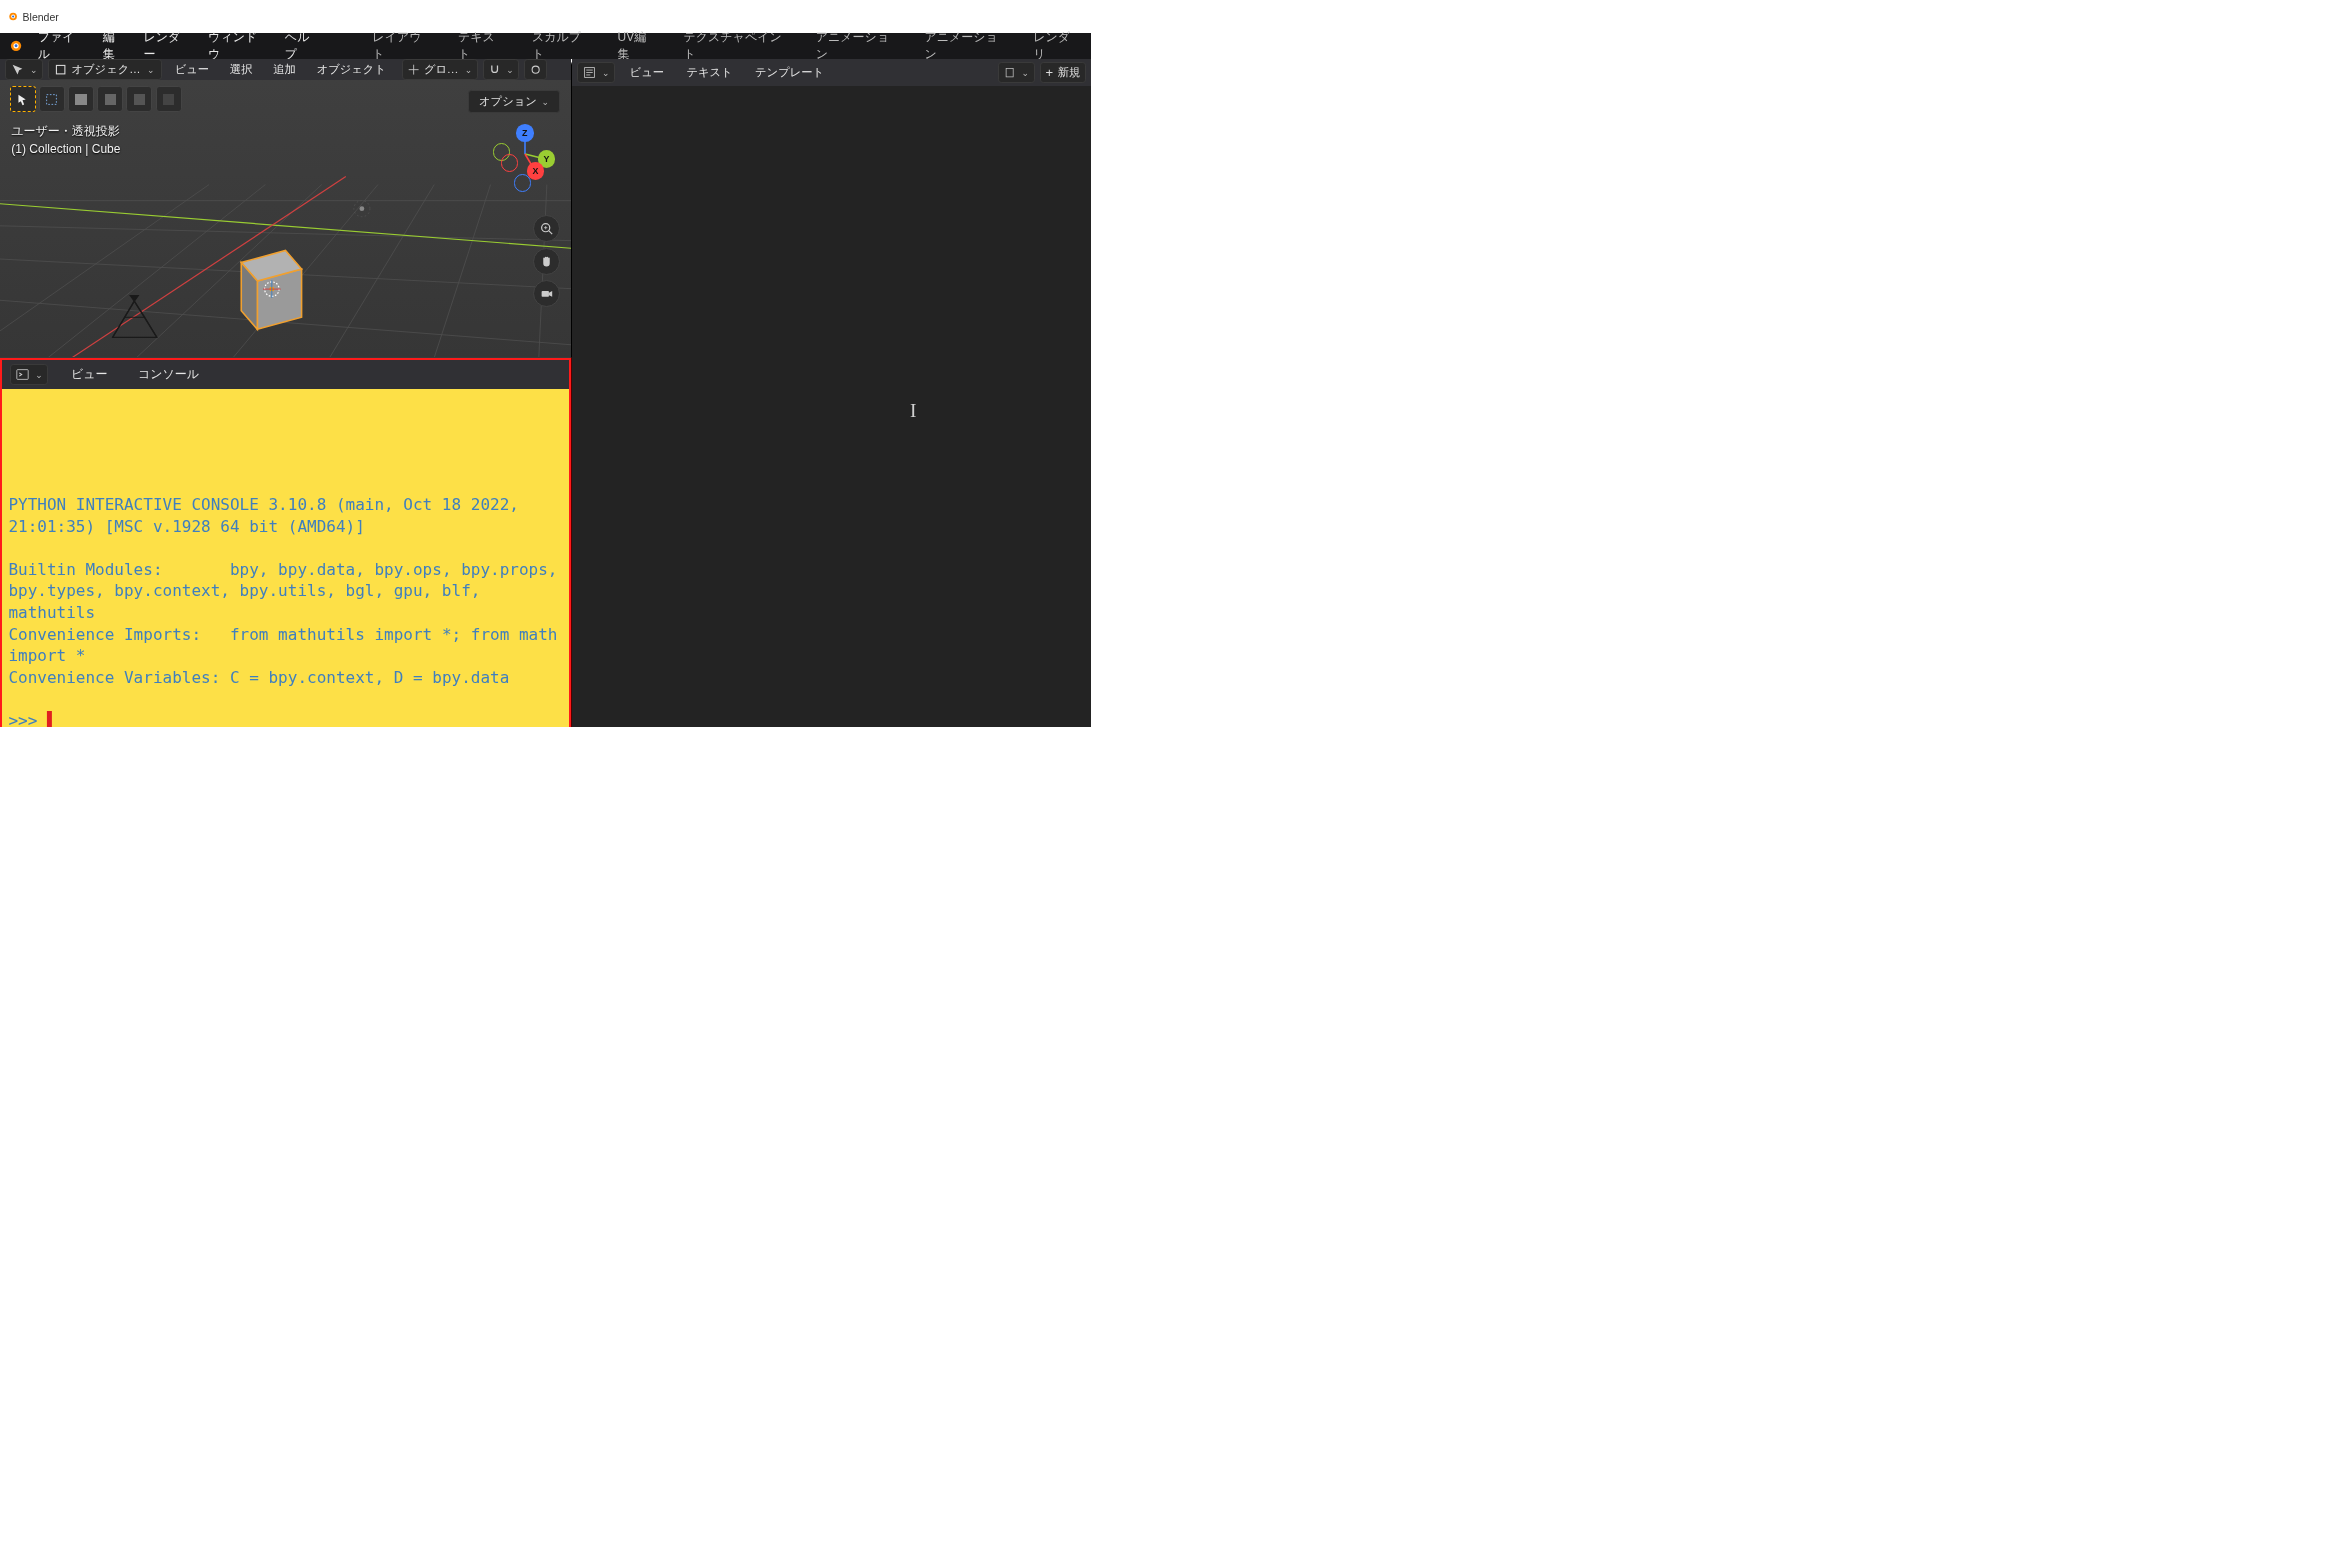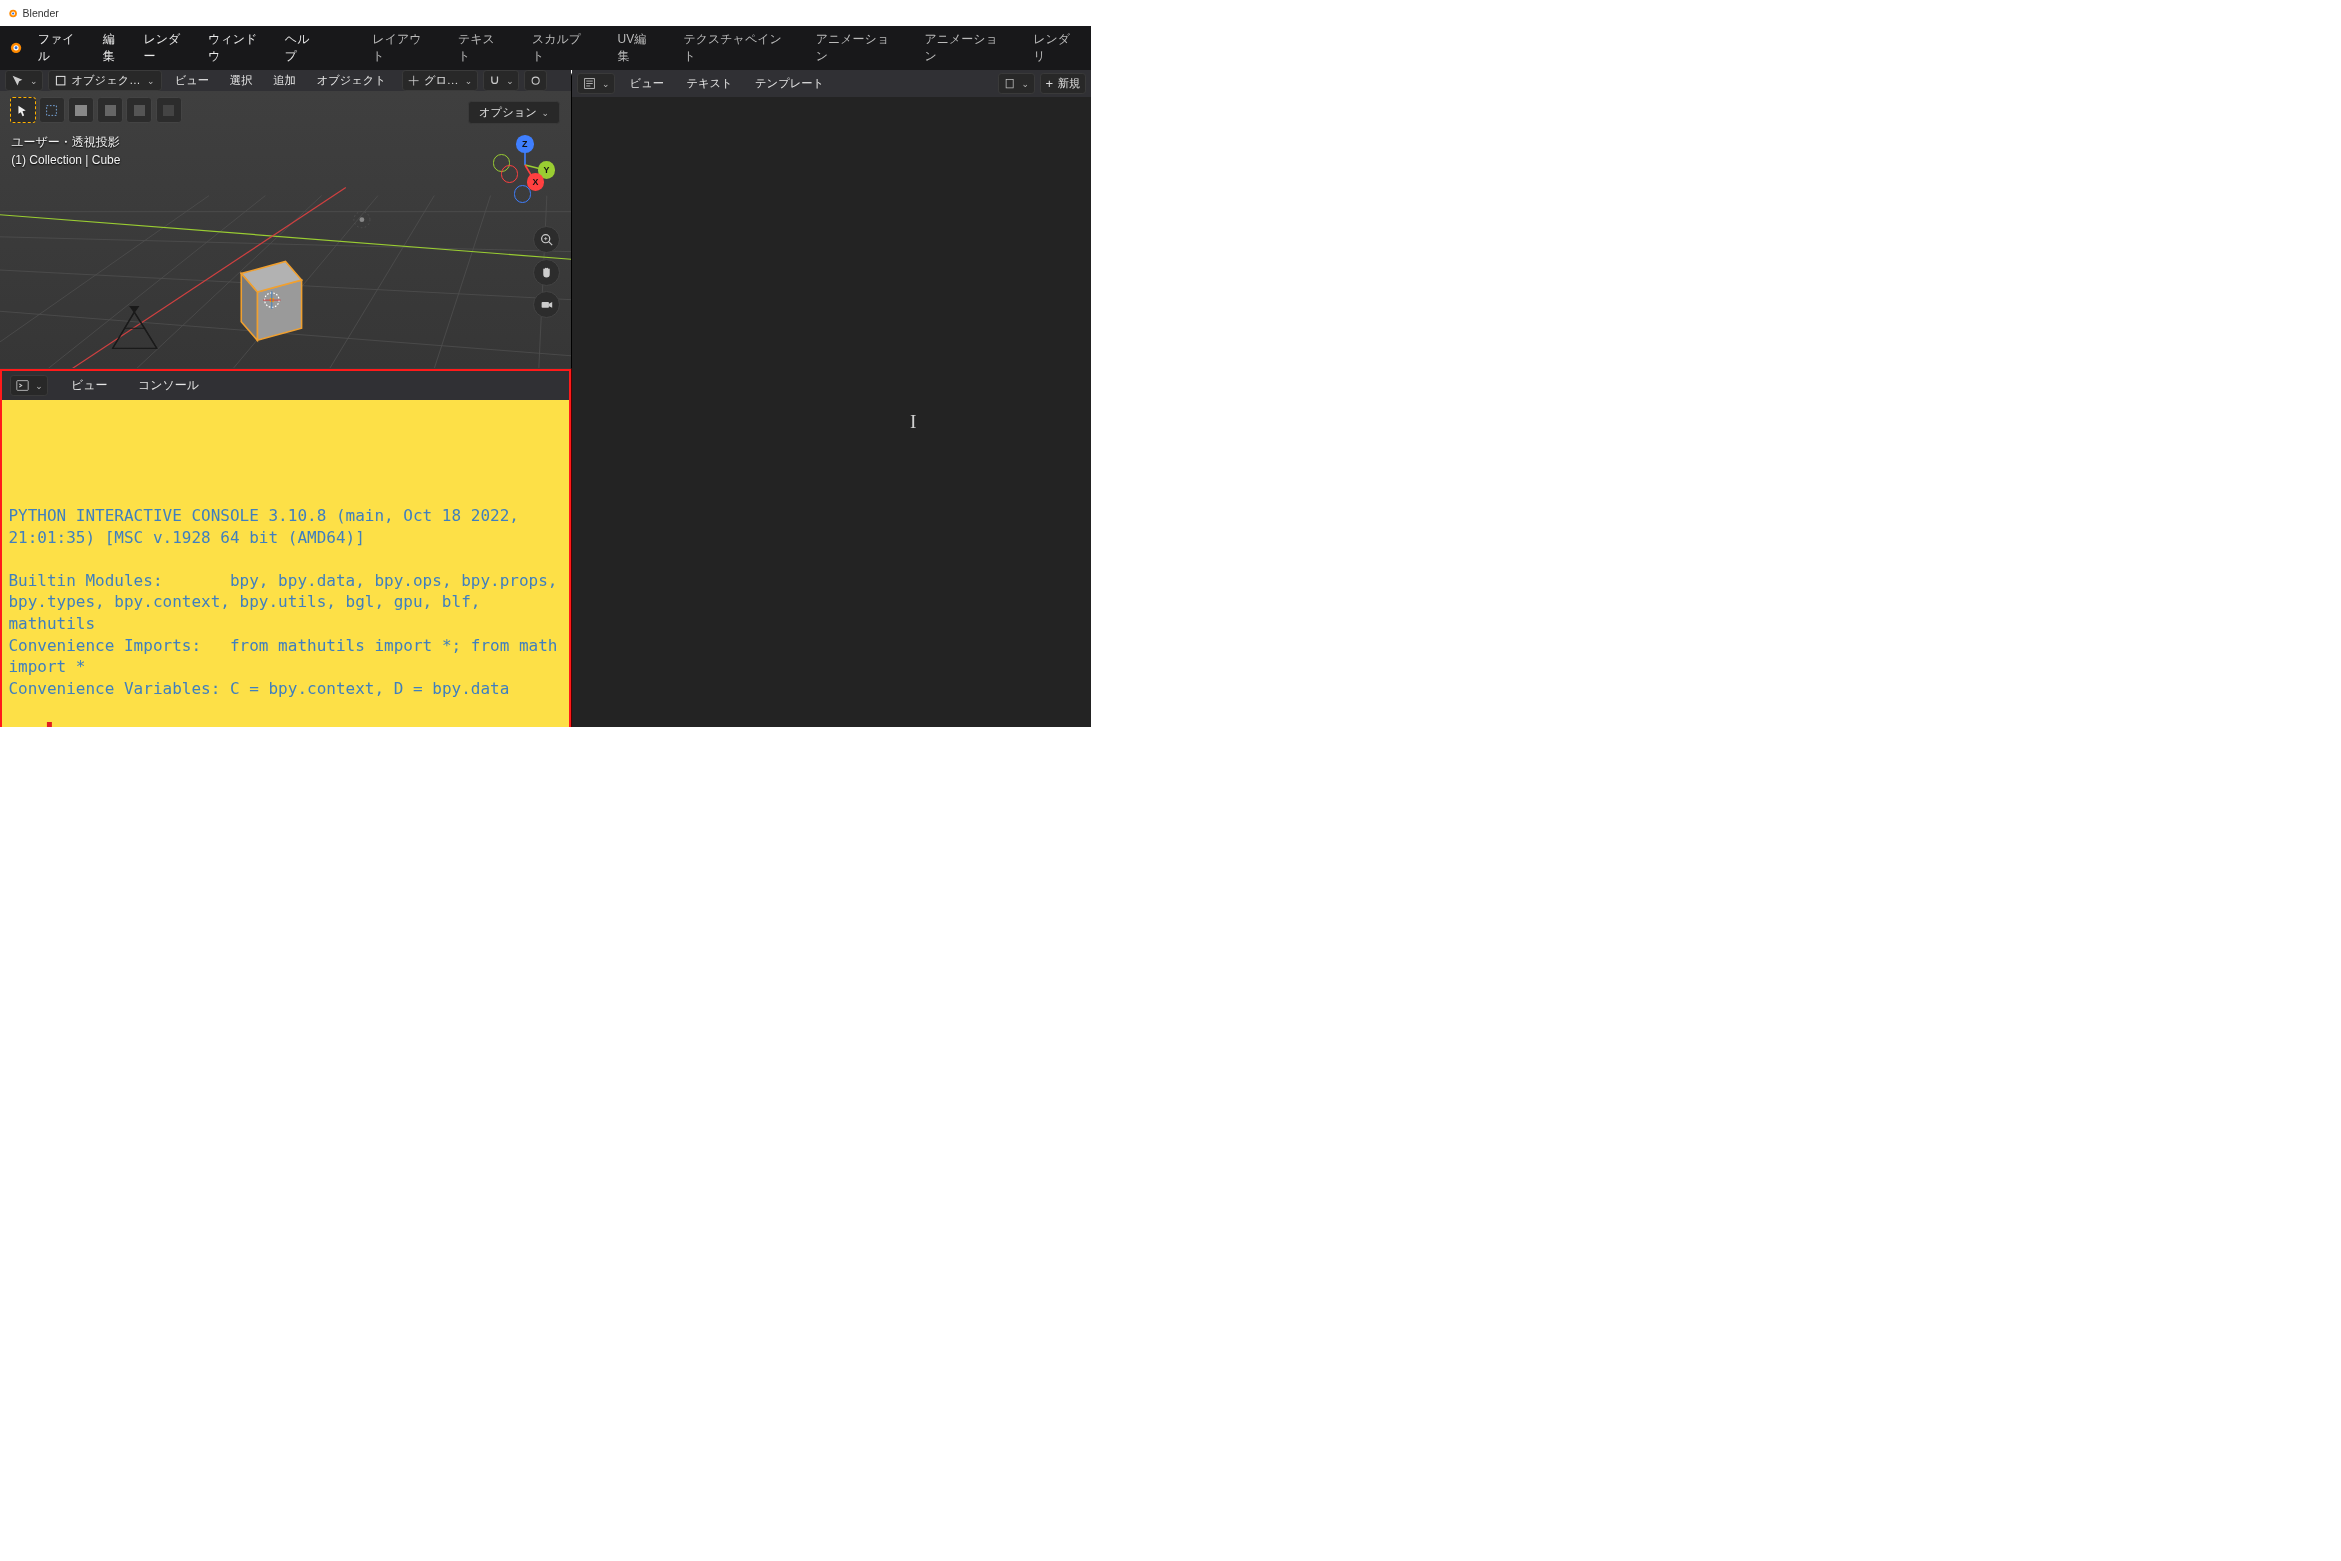"Blender" .titlebar { height: 26px -> 33px }
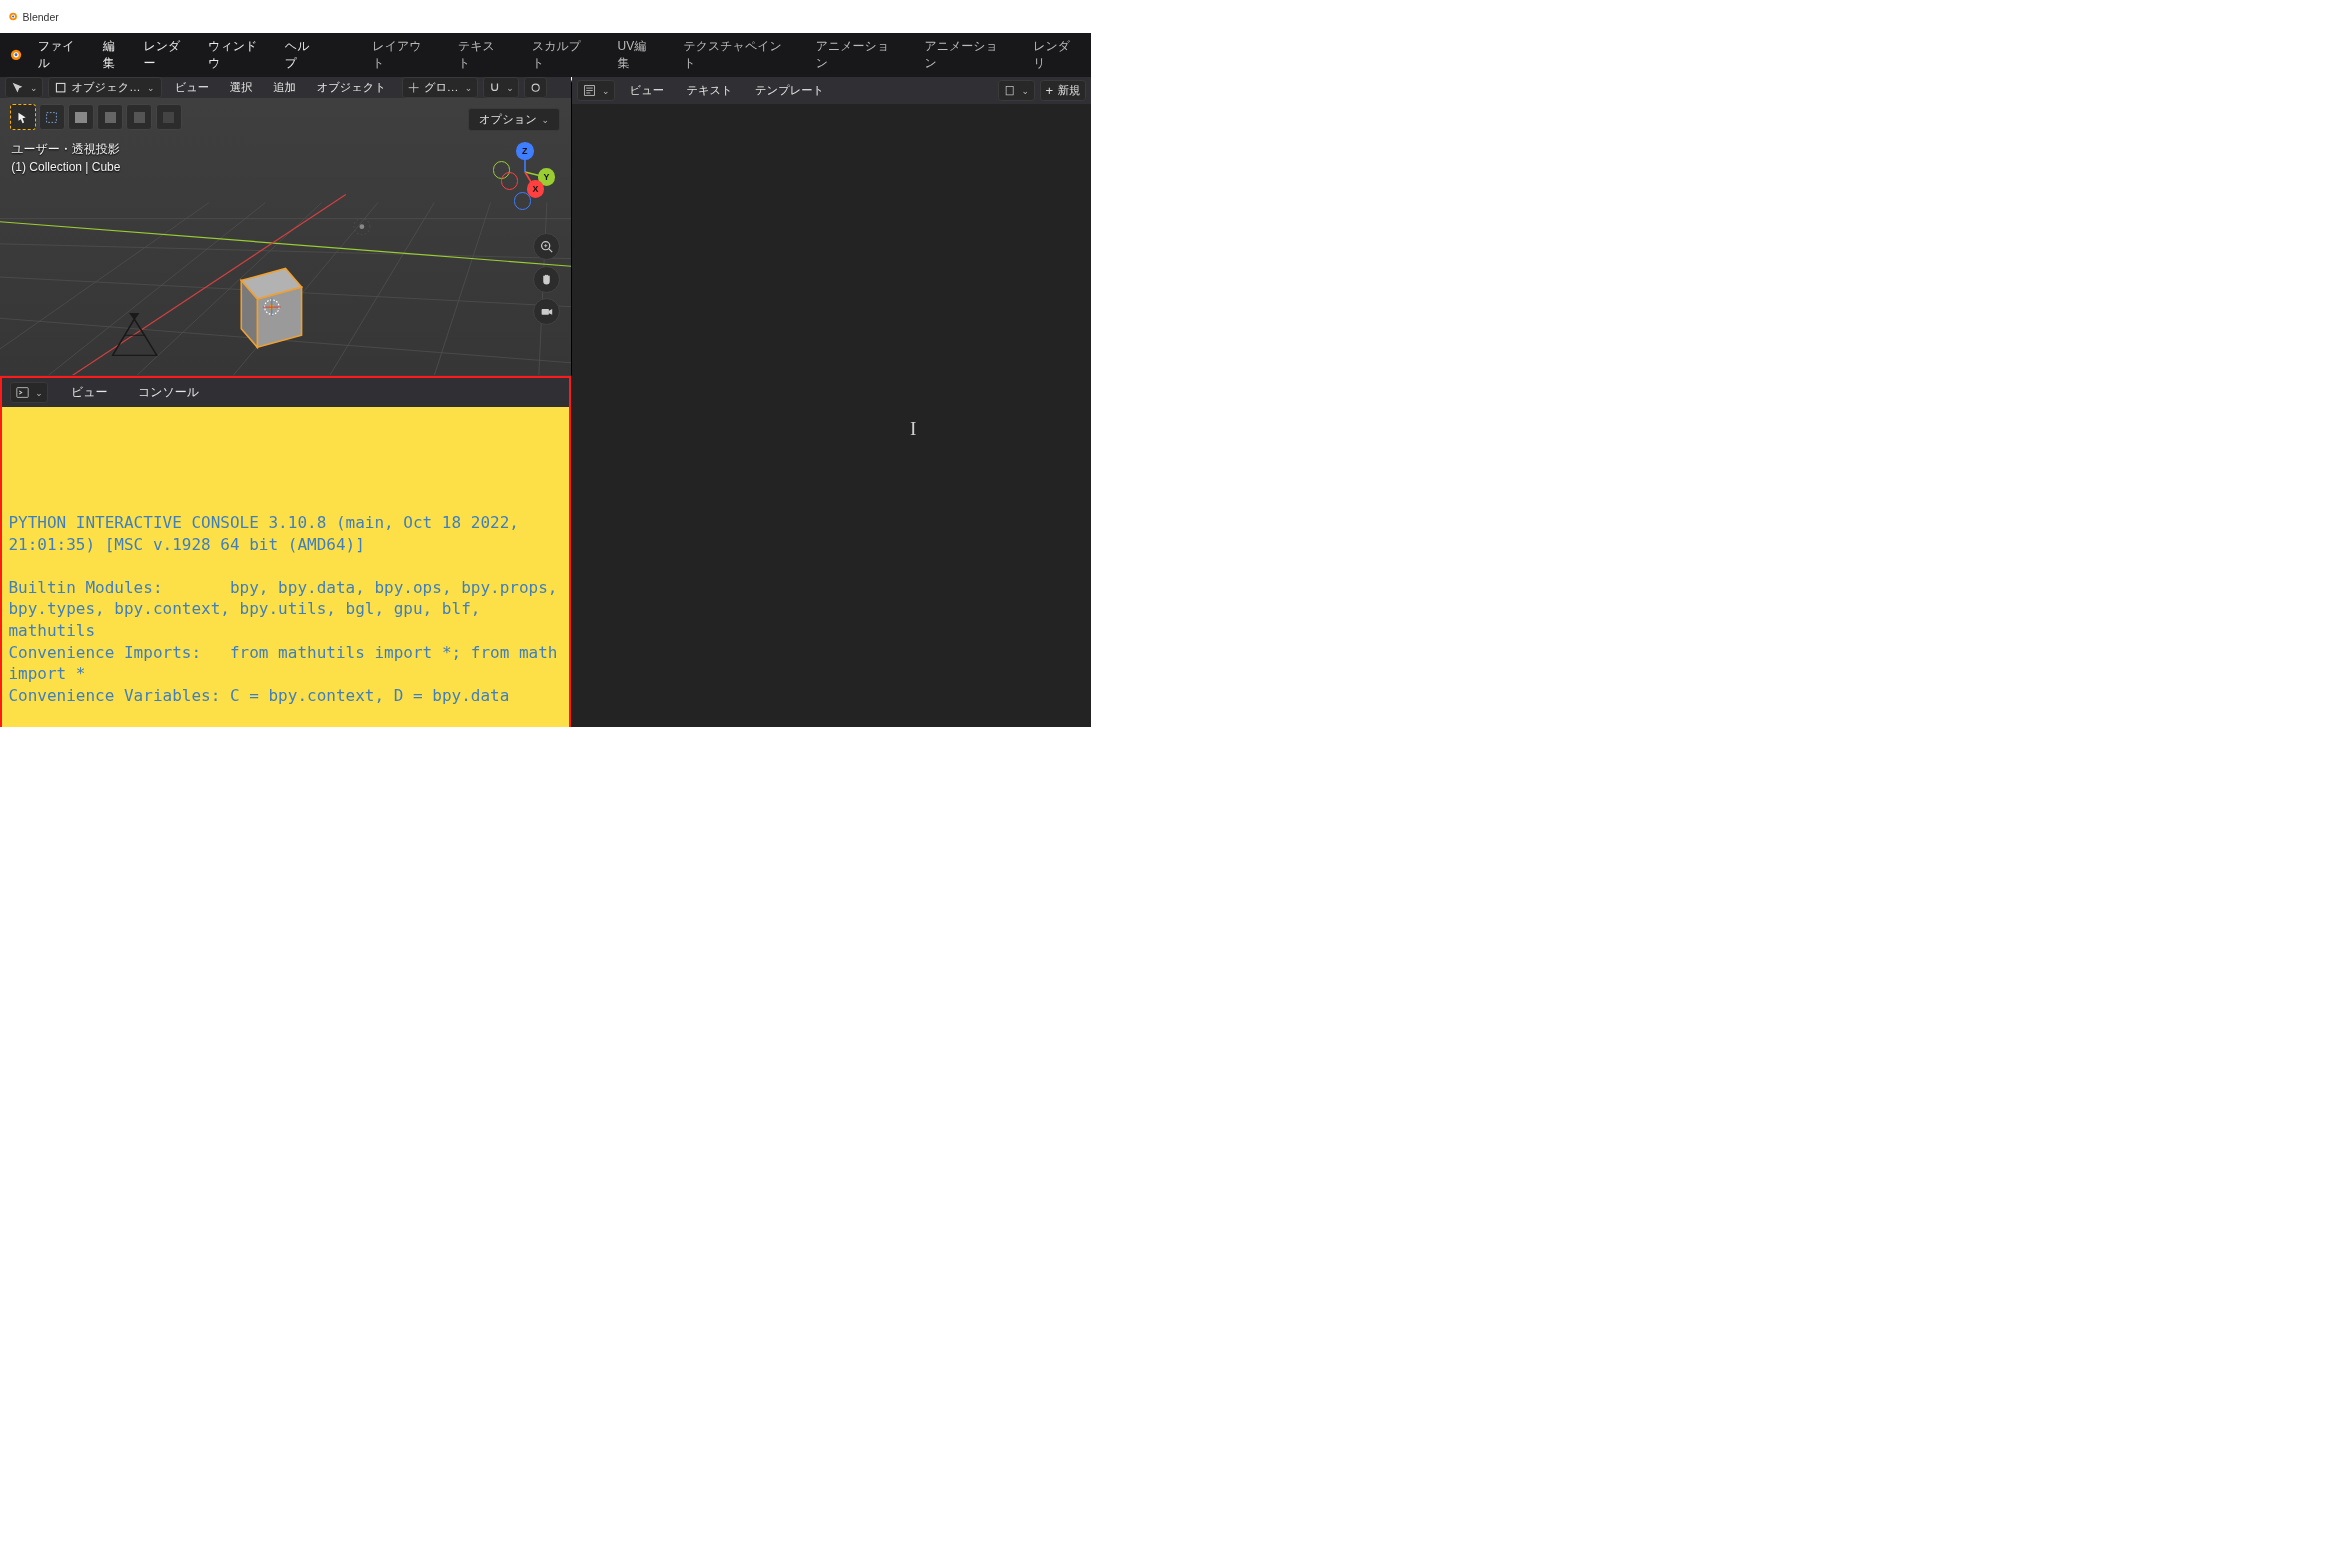"ファイル" .menubar { height: 44px -> 26px }
